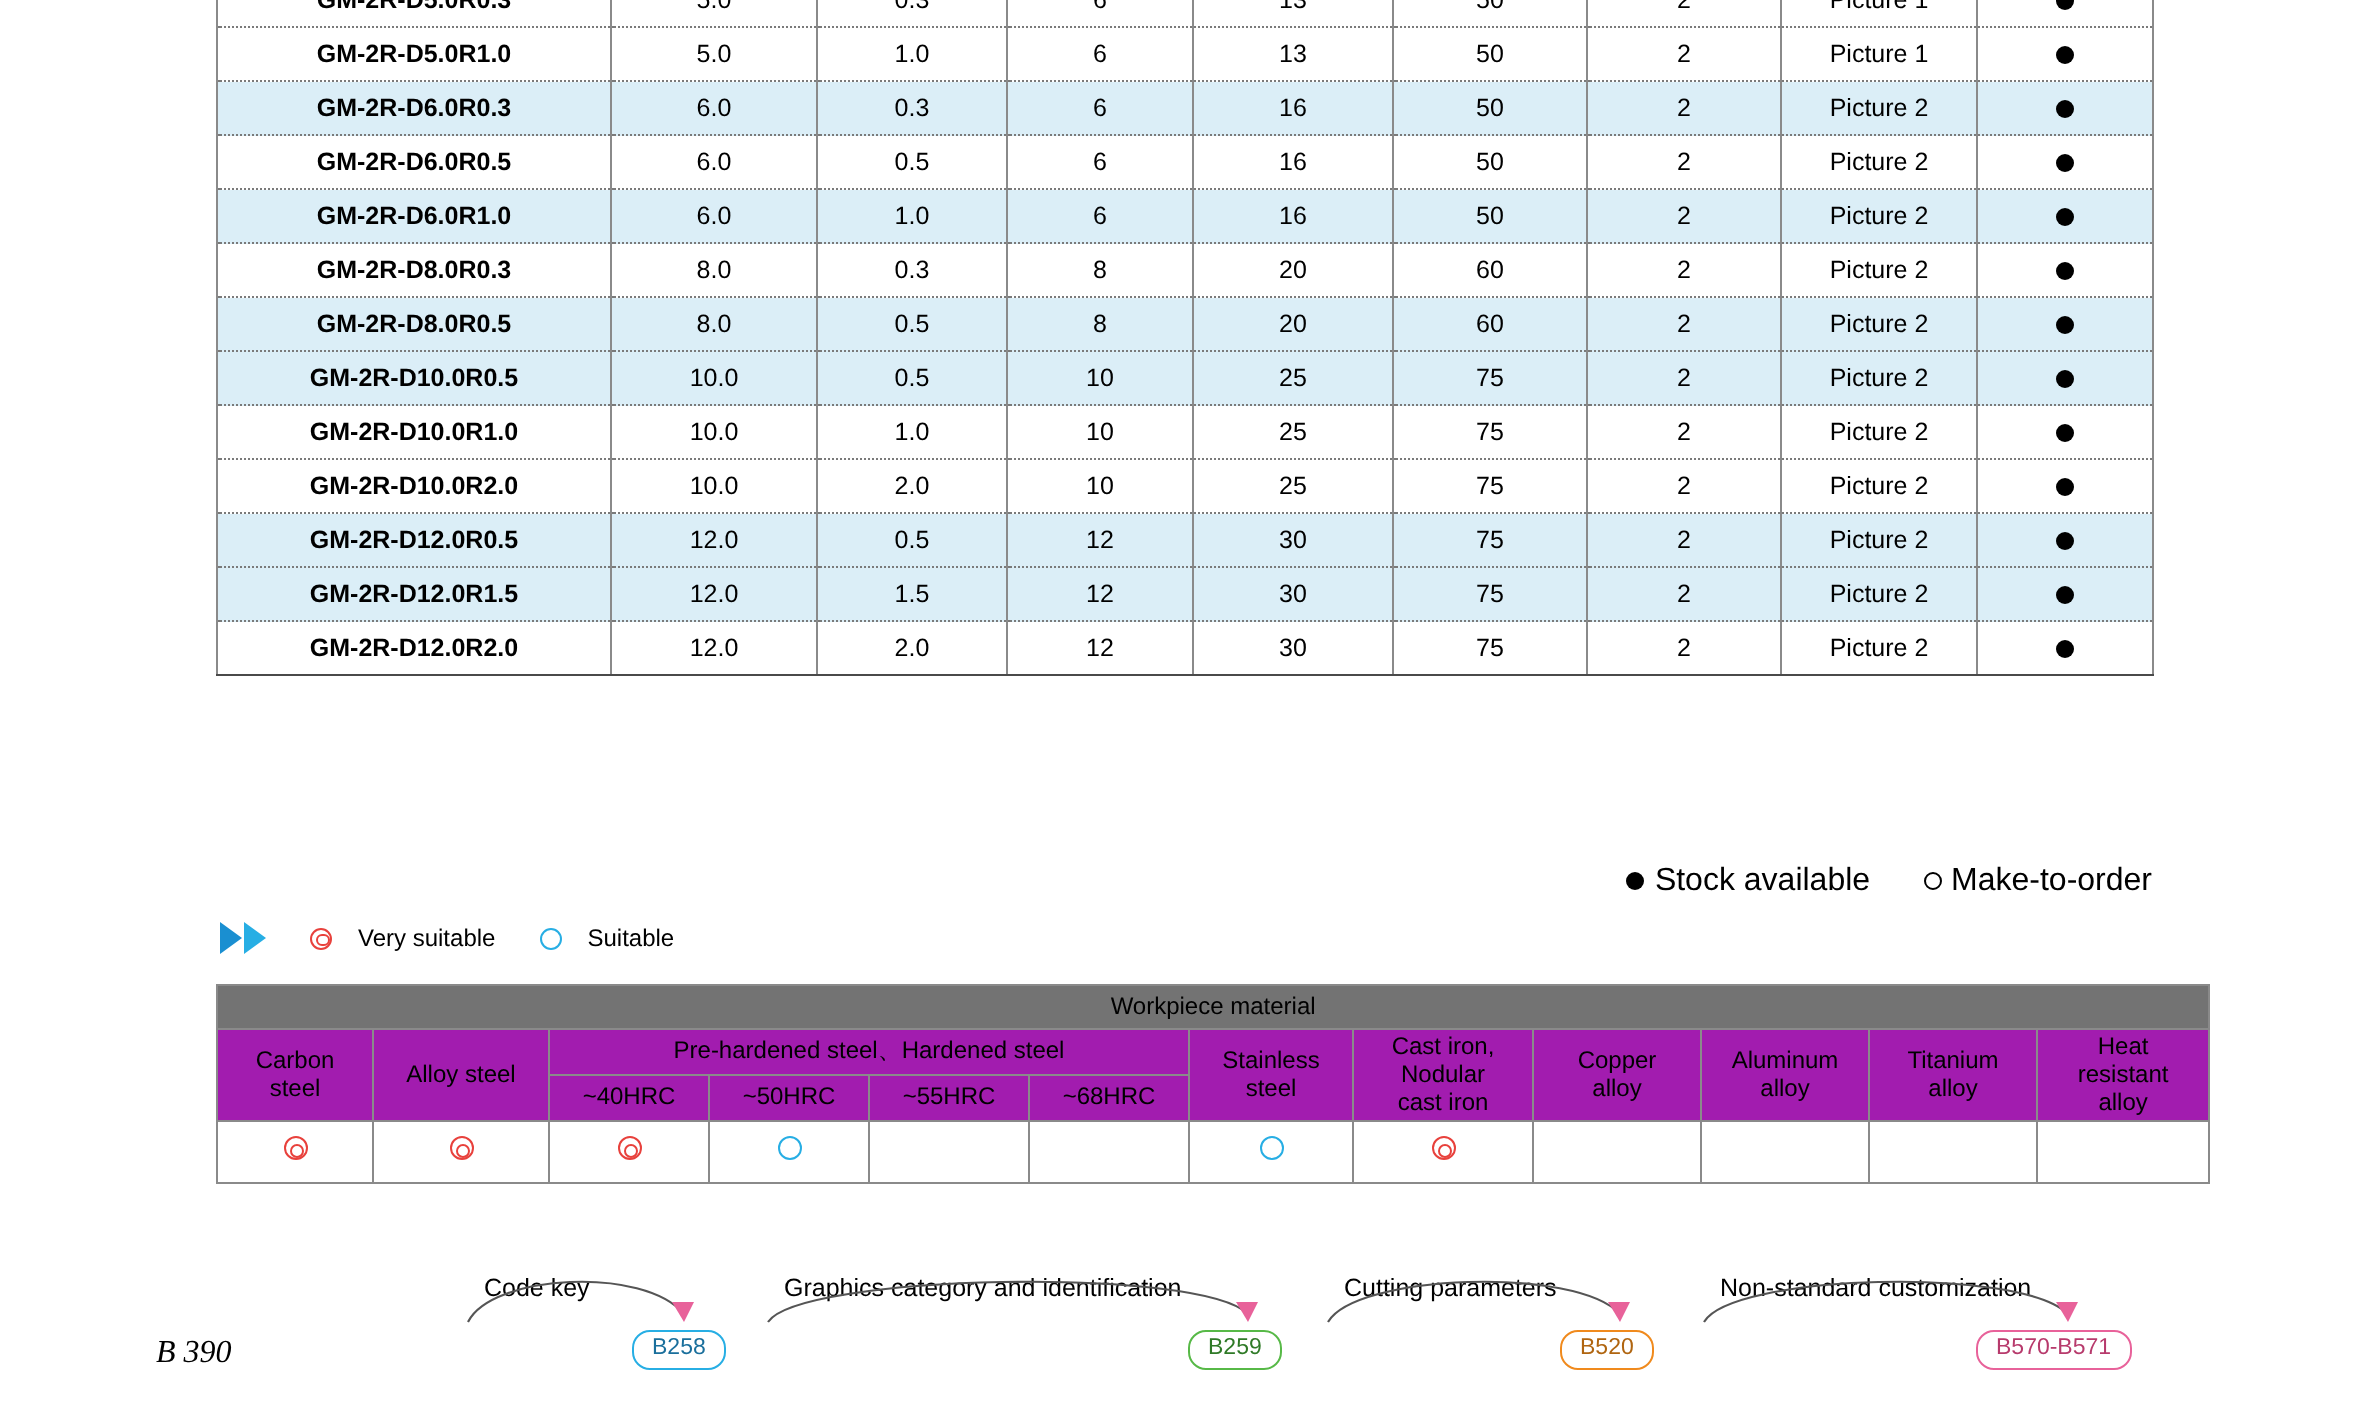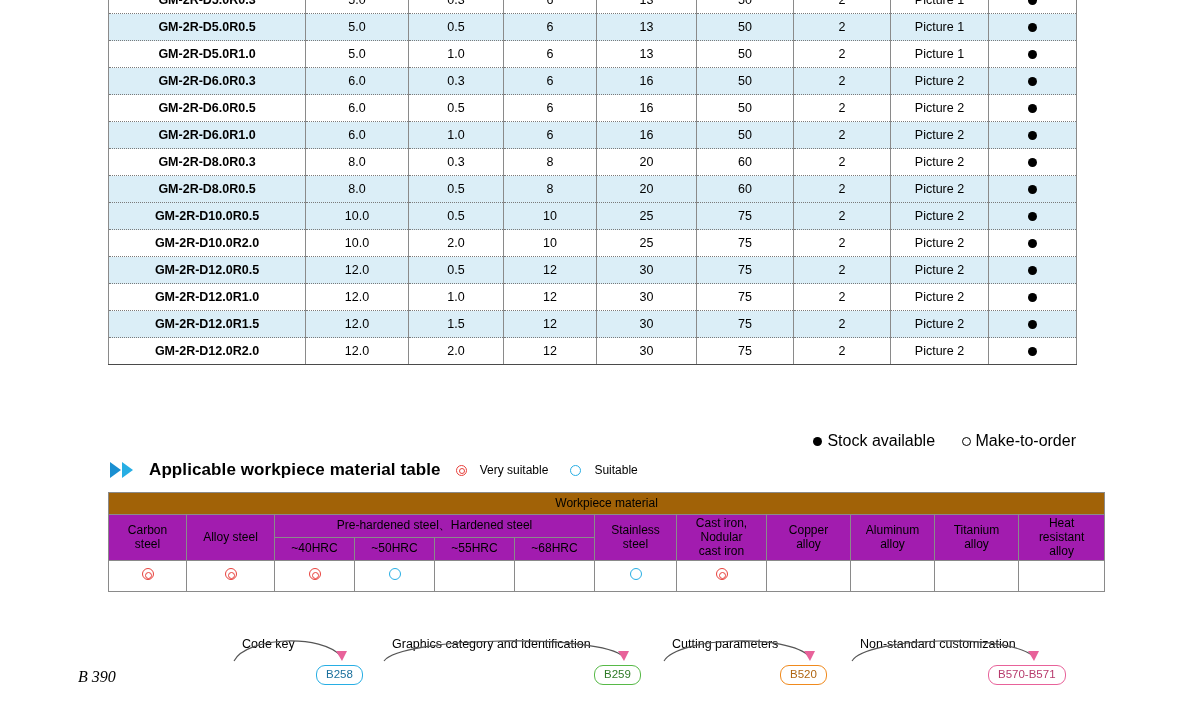"GM-2R-D5.0R0.5" tr.alt { html: <tr> <td>GM-2R-D5.0R0.5</td> <td>5.0</td> <td>0.5</td> <td>6</td> <td>13</td> <td>50</td> <td>2</td> <td>Picture 1</td> <td><span></span></td> </tr> -> none }
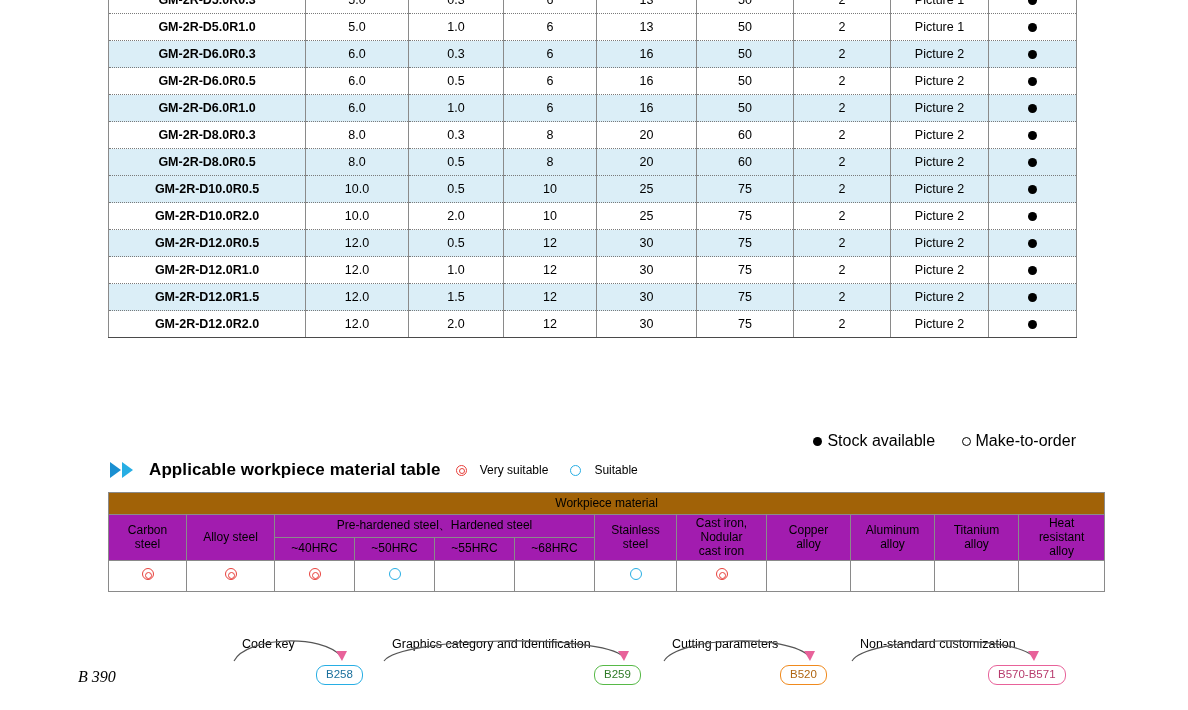"GM-2R-D10.0R1.0" tr { html: none -> <tr> <td>GM-2R-D10.0R1.0</td> <td>10.0</td> <td>1.0</td> <td>10</td> <td>25</td> <td>75</td> <td>2</td> <td>Picture 2</td> <td><span></span></td> </tr> }
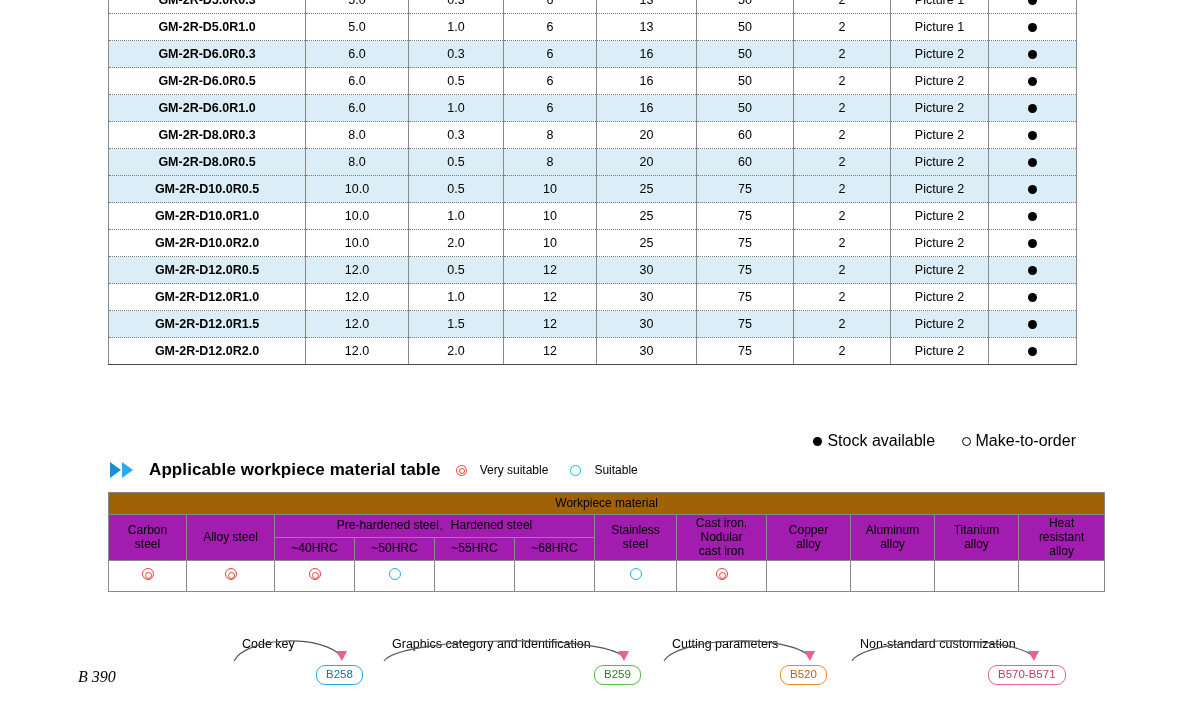"GM-2R-D12.0R1.0" tr { html: <tr> <td>GM-2R-D12.0R1.0</td> <td>12.0</td> <td>1.0</td> <td>12</td> <td>30</td> <td>75</td> <td>2</td> <td>Picture 2</td> <td><span></span></td> </tr> -> none }
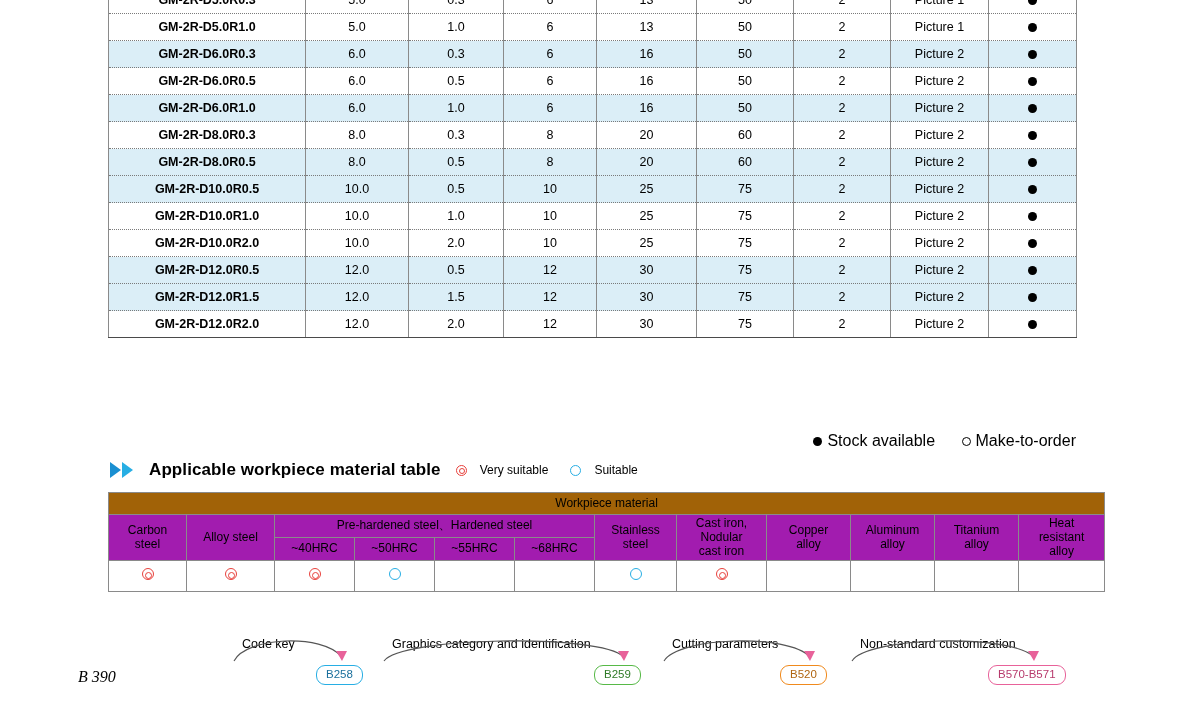"Applicable workpiece material table" span.section-title { html: <span>Applicable workpiece material table</span> -> none }
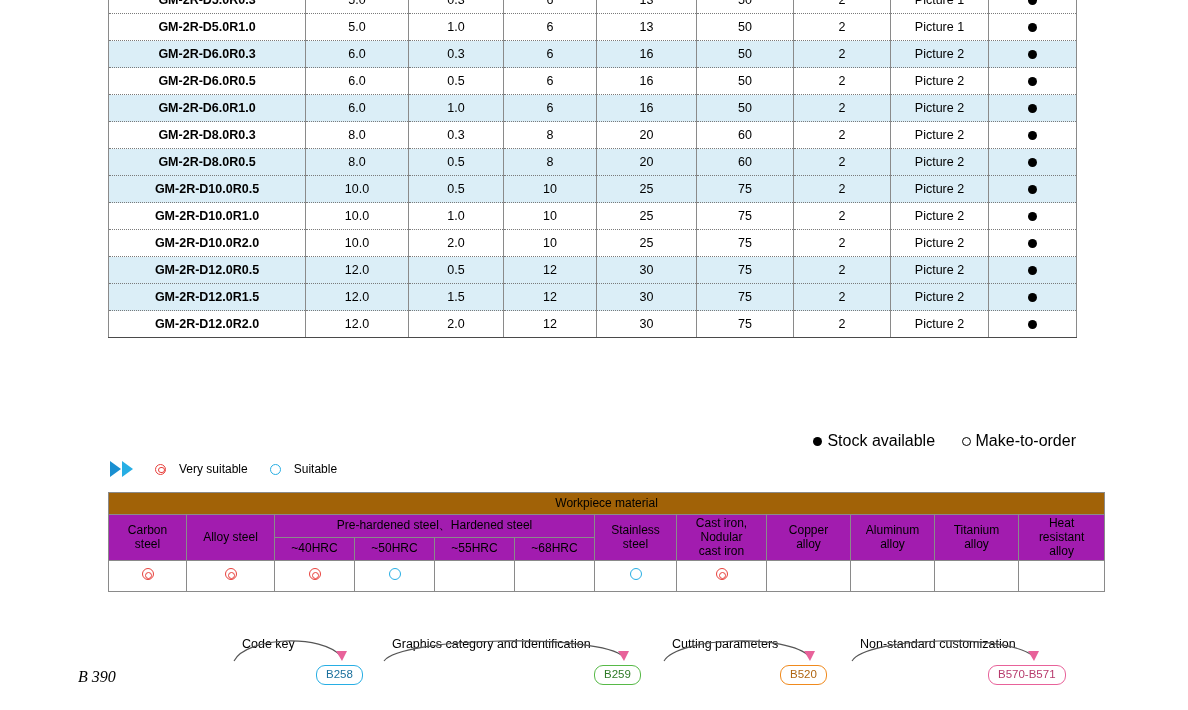"Workpiece material" table.material-table .hdr-top { background: #a16207 -> #737373 }
